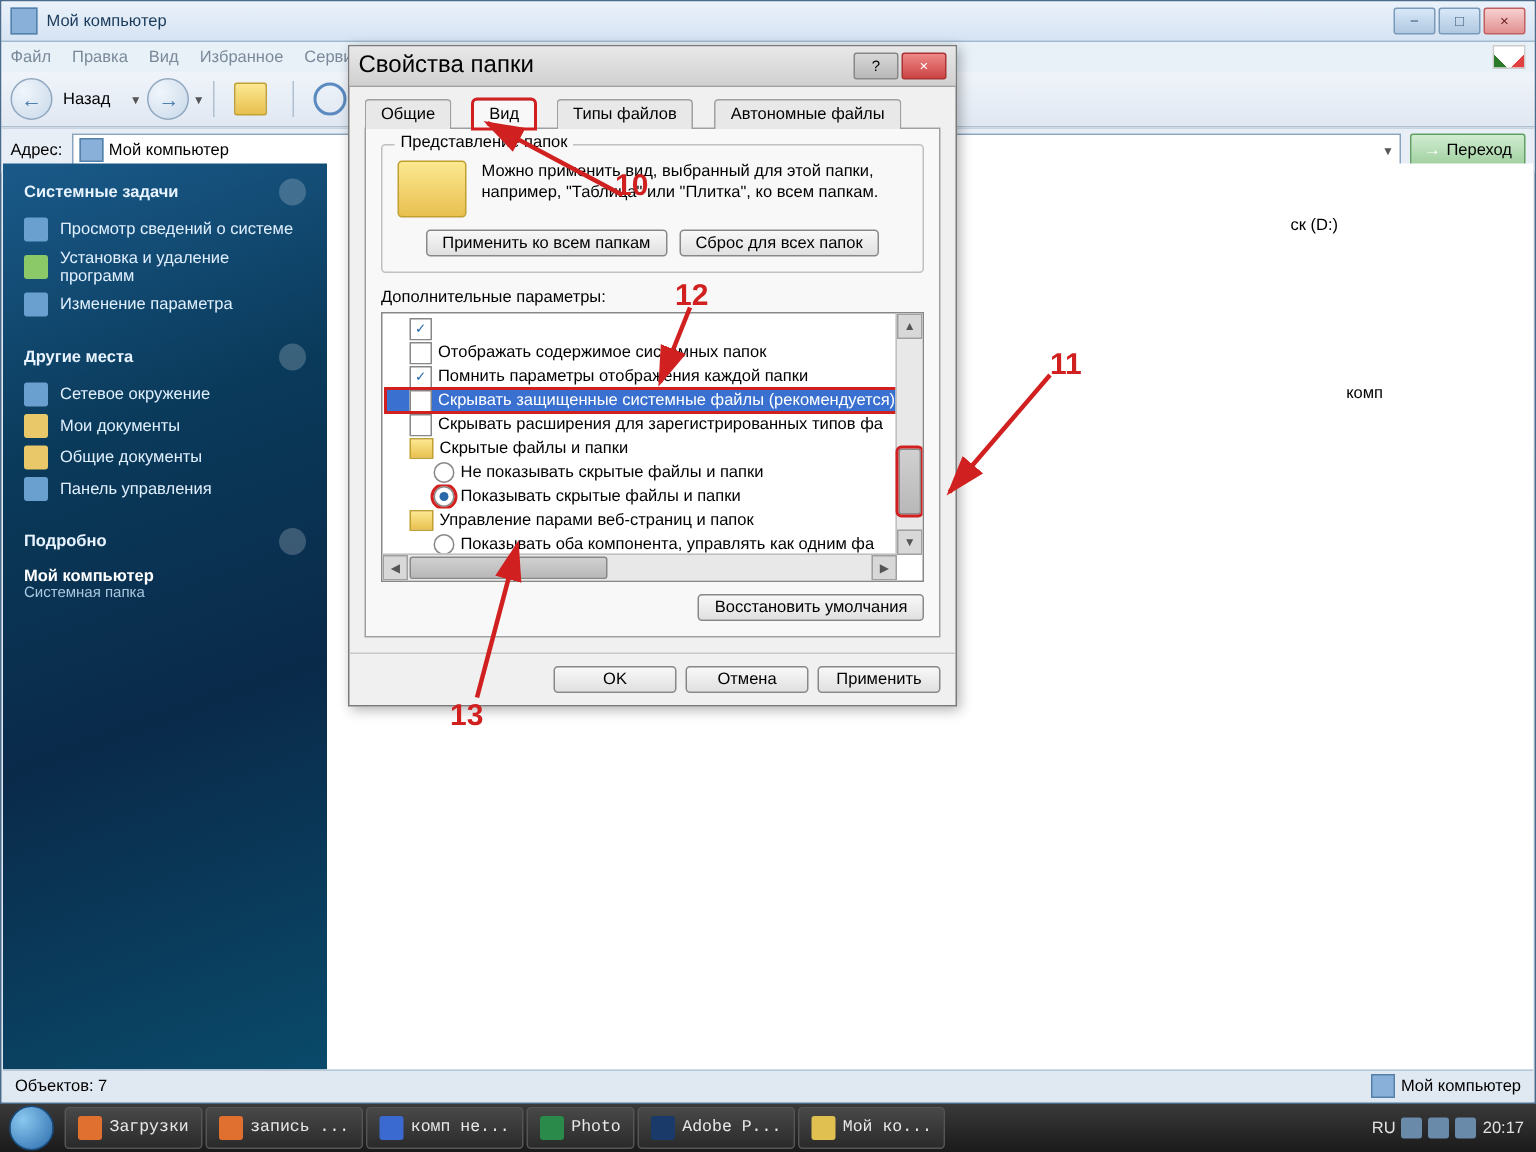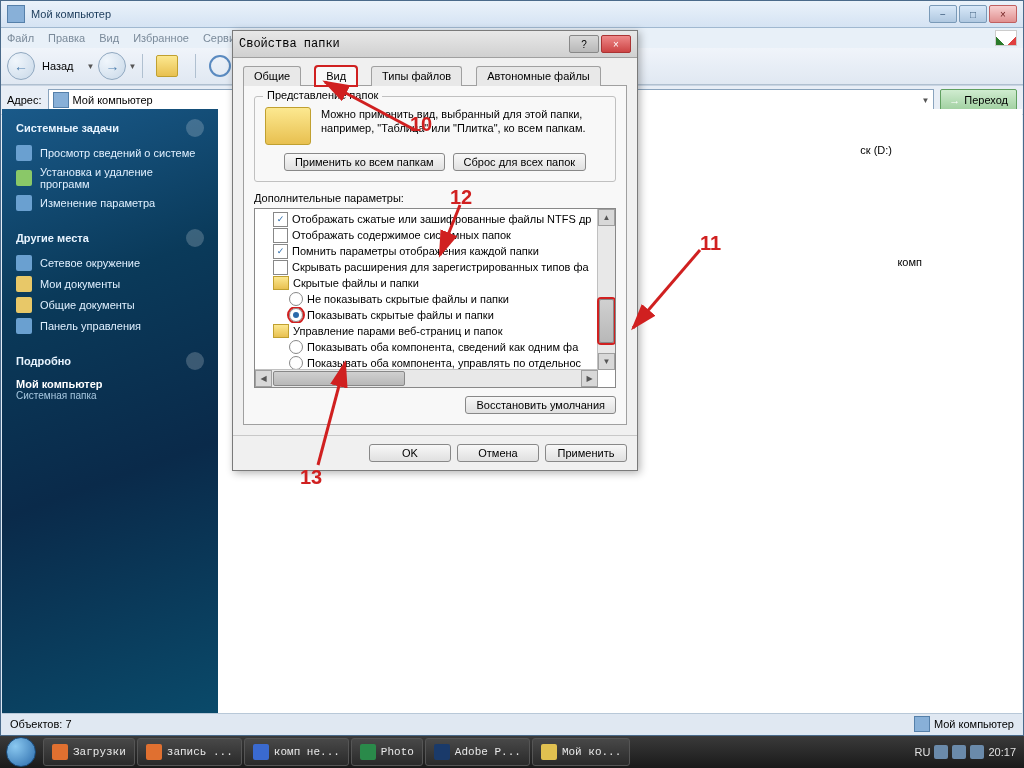"Свойства папки" .dlg-title span { font-family: Liberation Mono, monospace -> none; font-size: 12px -> 16px }
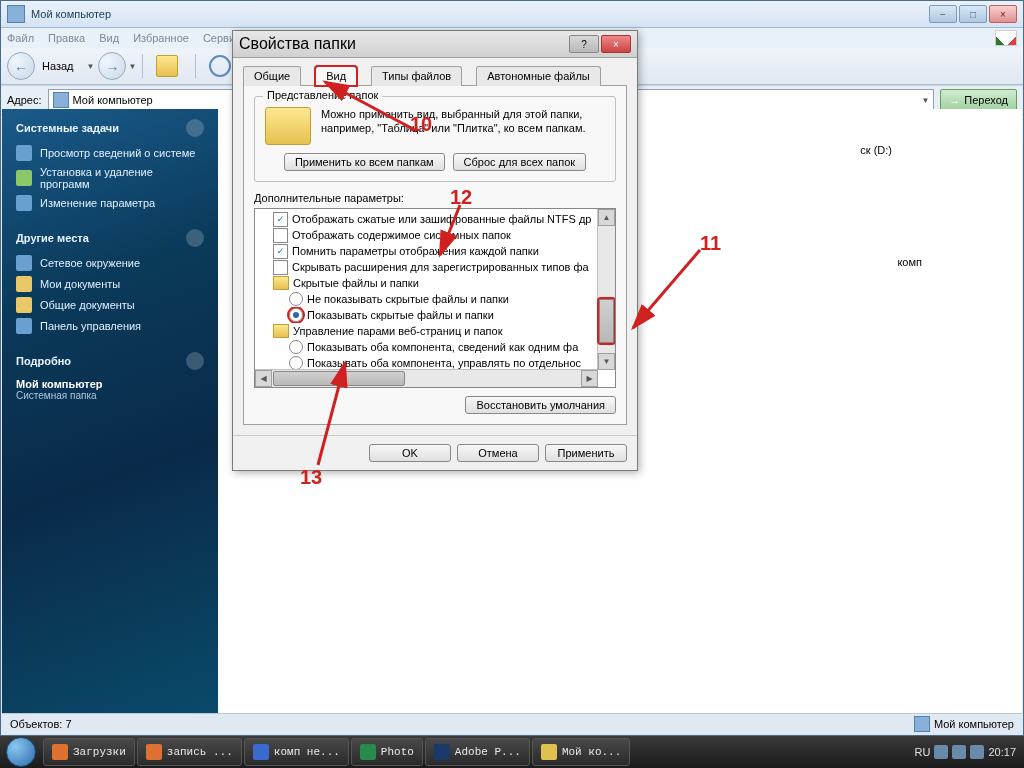"Отображать сжатые или зашифрованные" span { html: <span>Отображать сжатые или зашифрованные файлы NTFS др</span> -> none }
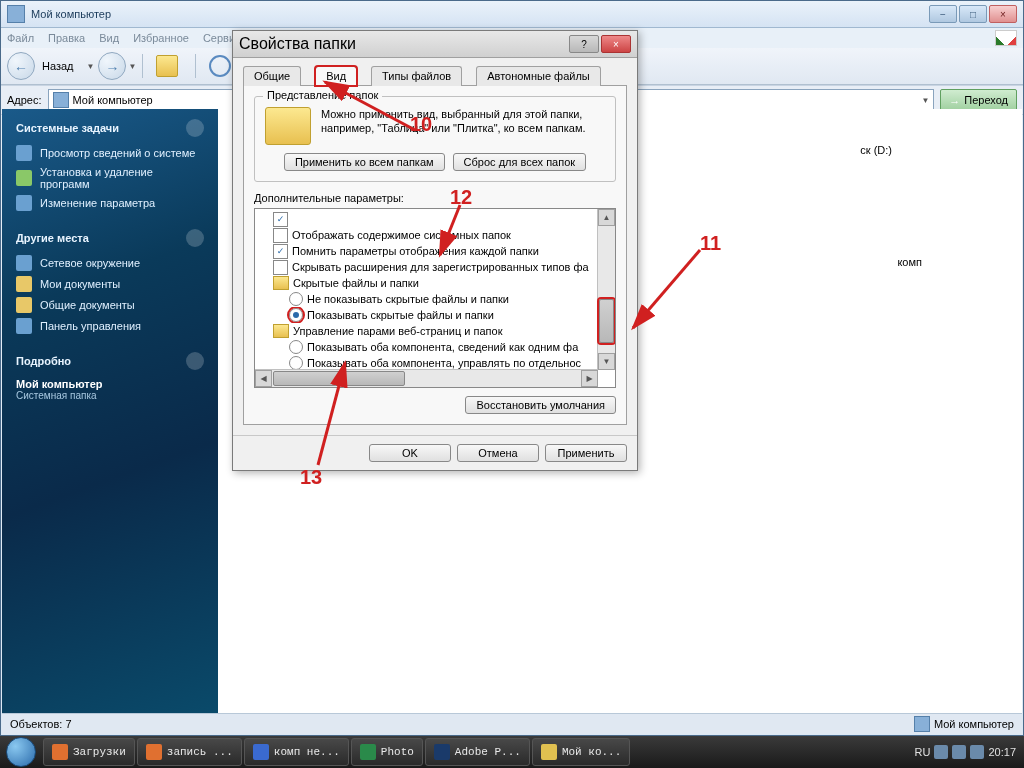"Скрывать защищенные системные файлы" div.tree-row { html: none -> <div> <div></div> <span>Скрывать защищенные системные файлы (рекомендуется)</span> </div> }
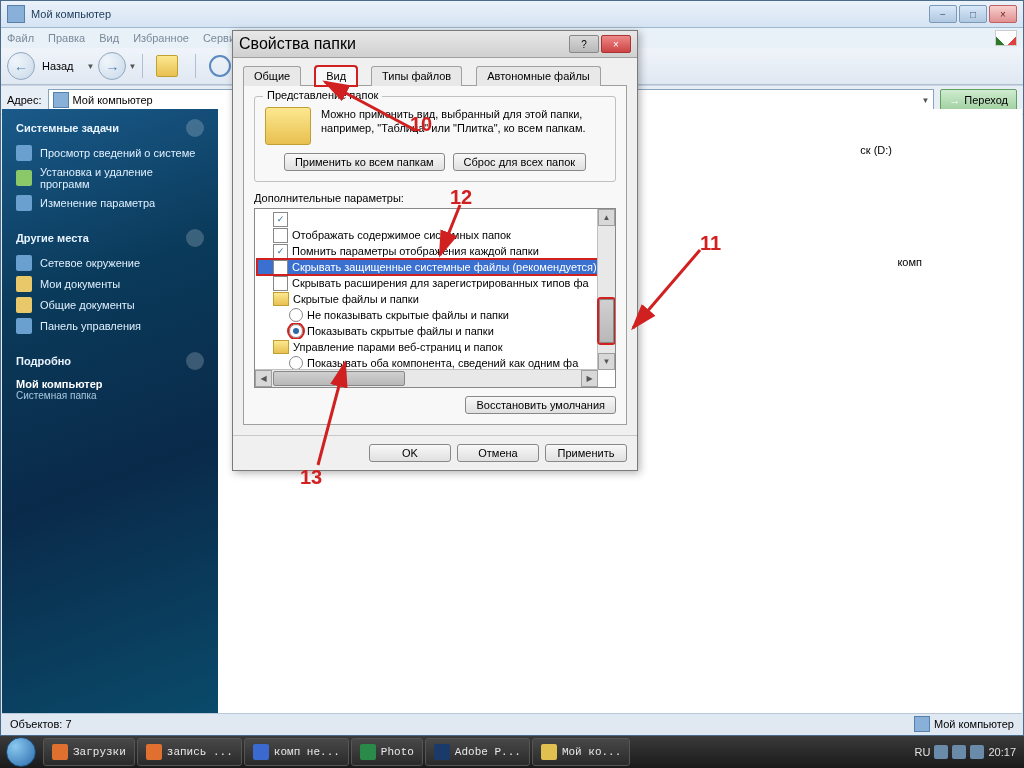"Показывать оба компонента, сведений как" span { text: сведений -> управлять }
